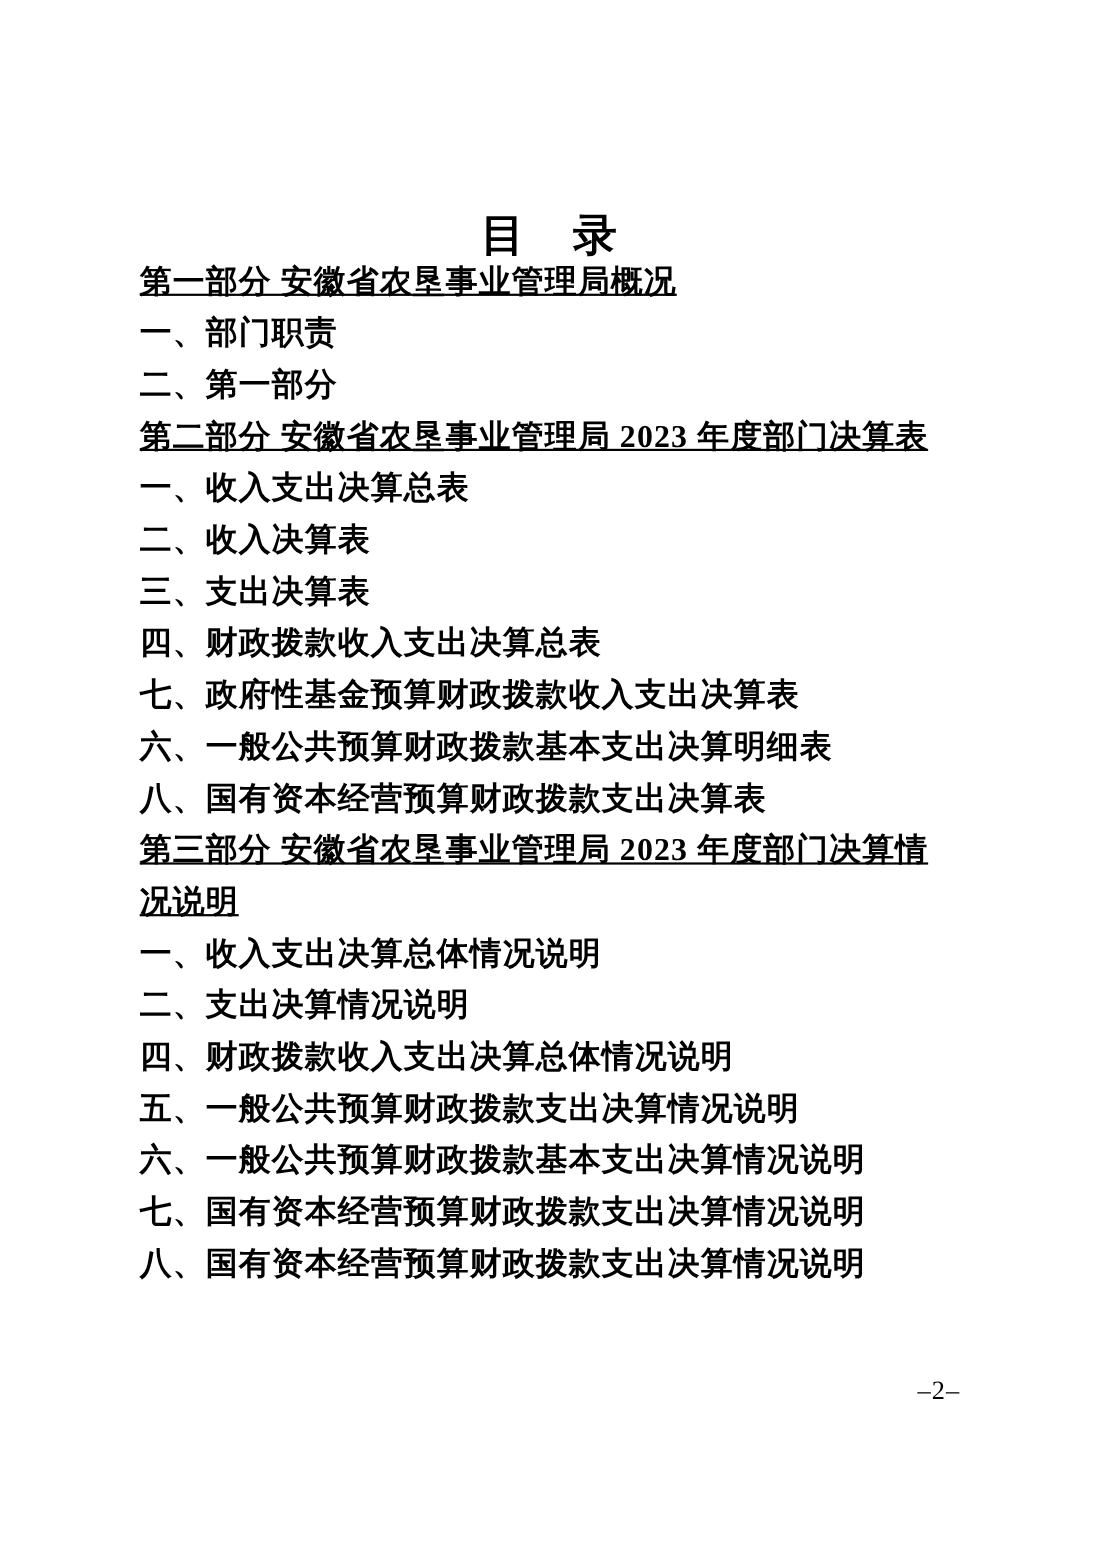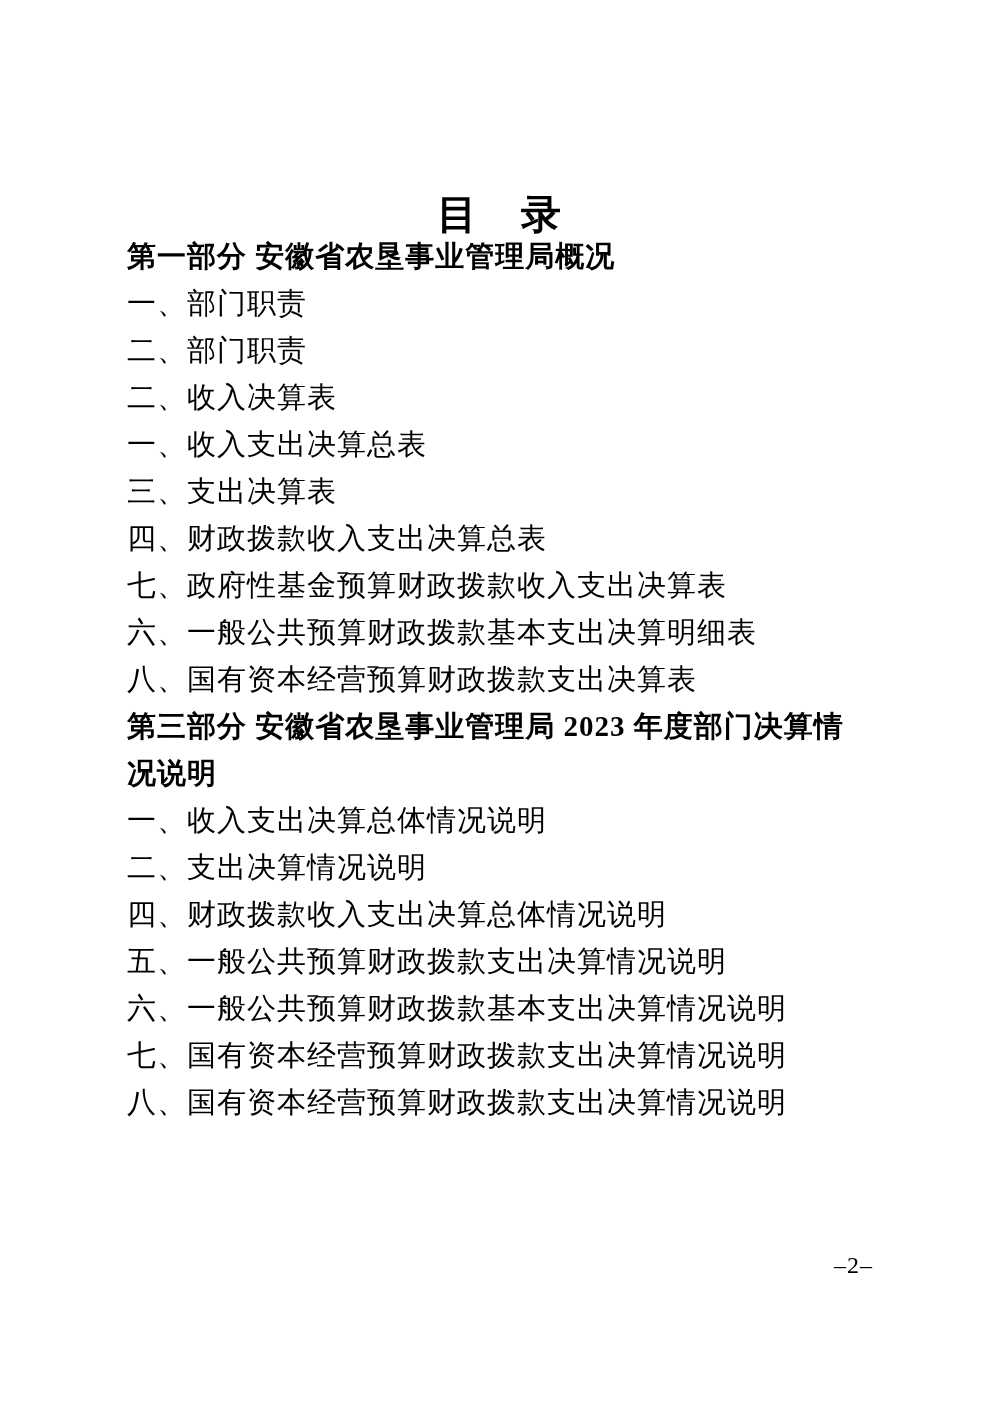"第一部分 安徽省农垦事业管理局概况" .toc-line.section { text-decoration: none -> underline }
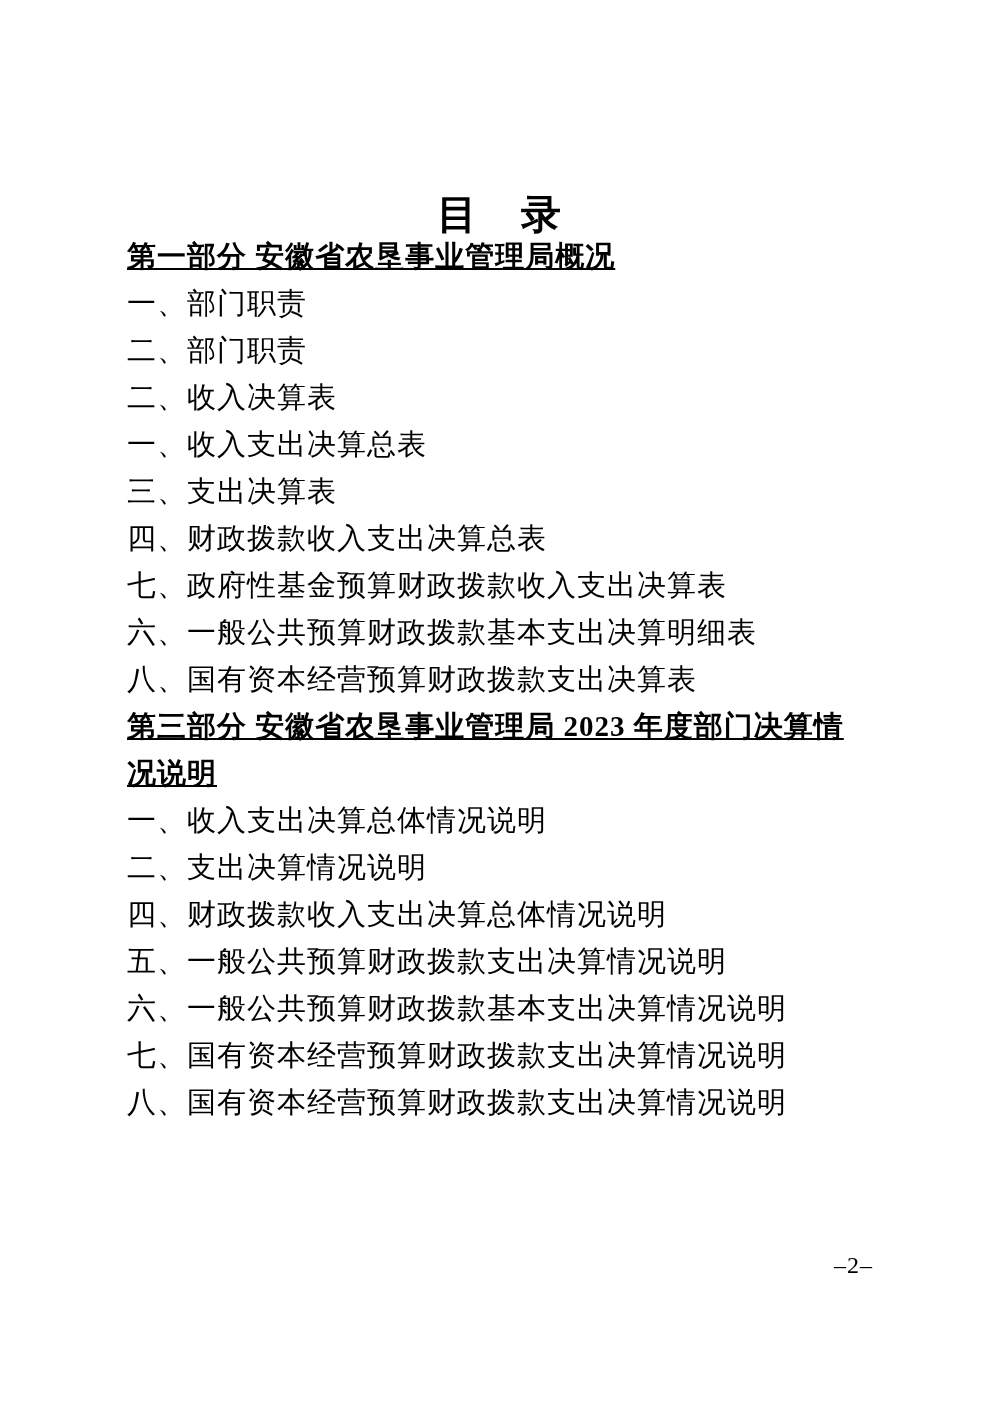"一、部门职责" .toc-line { font-weight: 400 -> 700 }
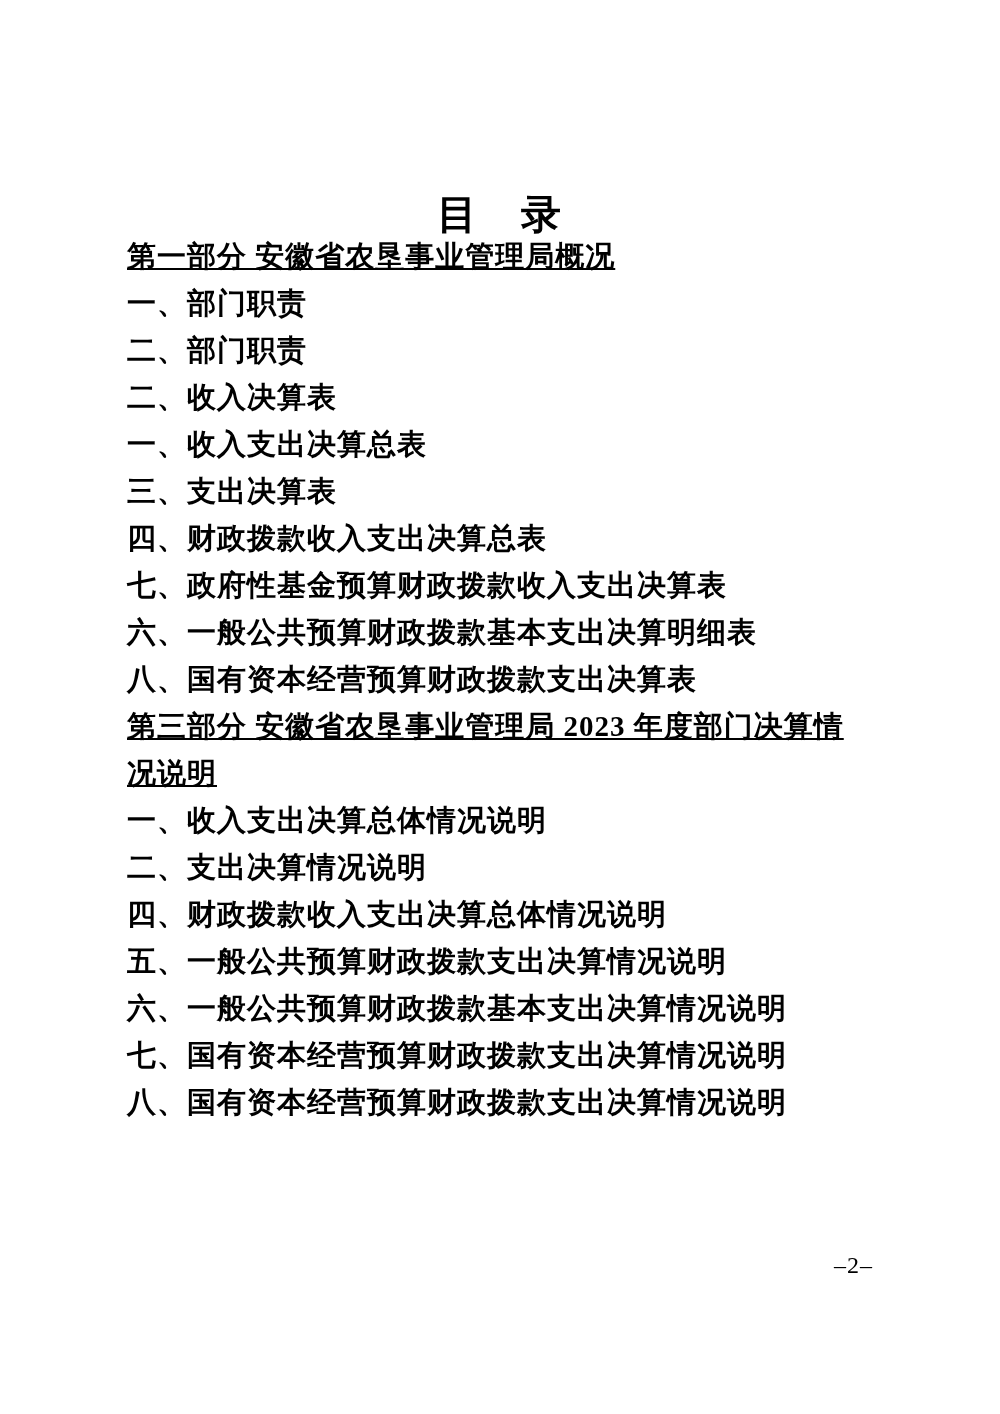"二、部门职责" p.toc-line { text: 部门职责 -> 第一部分 }
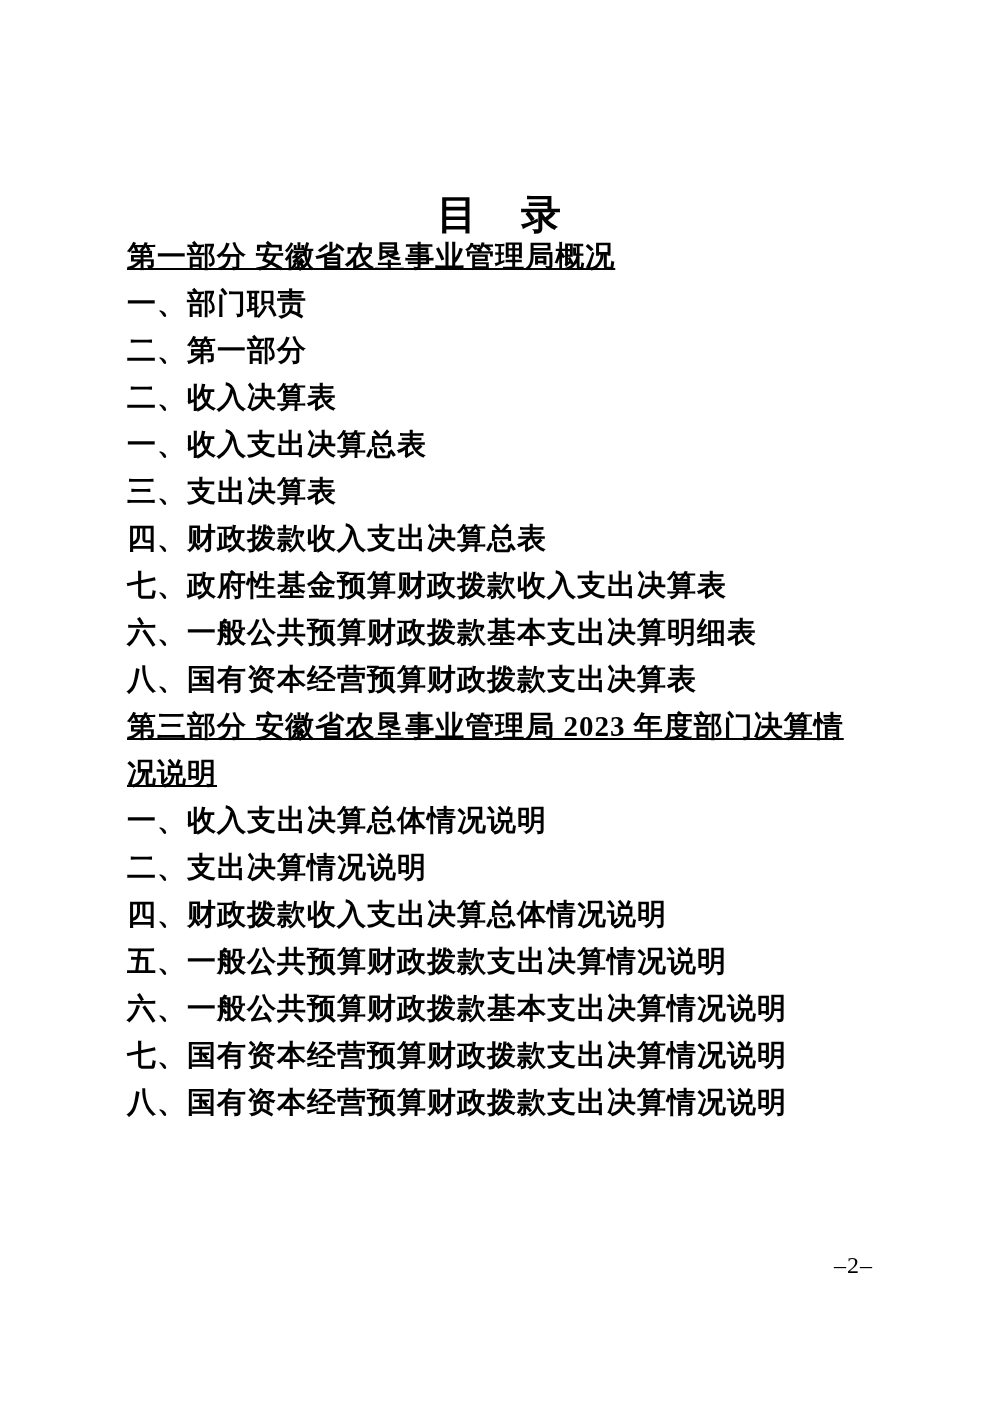"第二部分 安徽省农垦事业管理局 2023 年度部门决算表" p.toc-line { html: none -> <p>第二部分 安徽省农垦事业管理局 2023 年度部门决算表</p> }
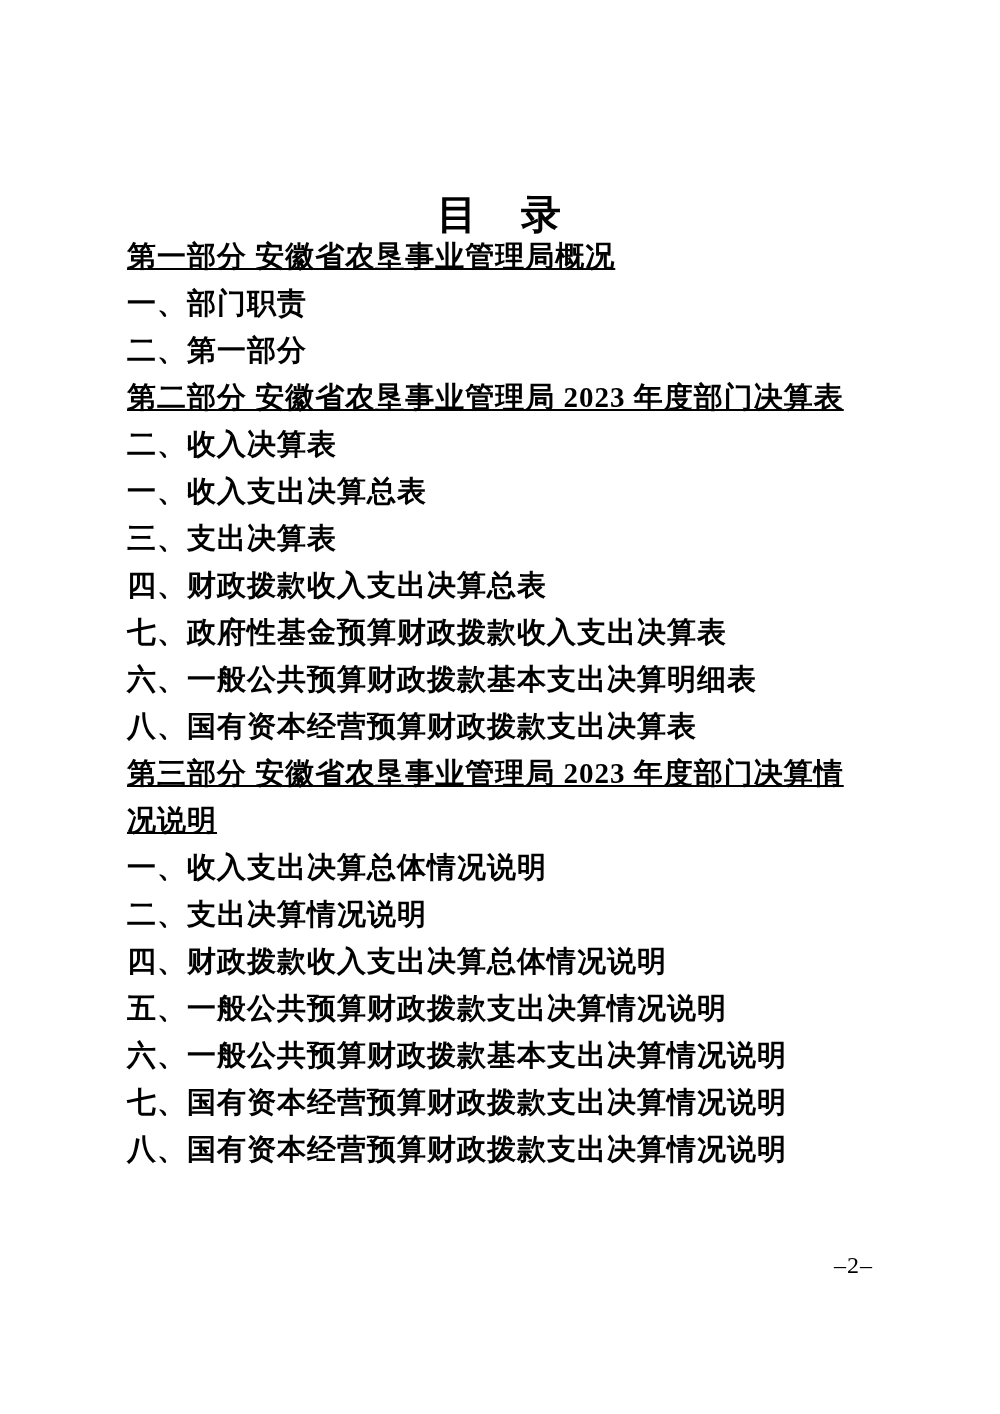"二、收入决算表" p.toc-line { order: before "一、收入支出决算总表" -> after "一、收入支出决算总表" }
